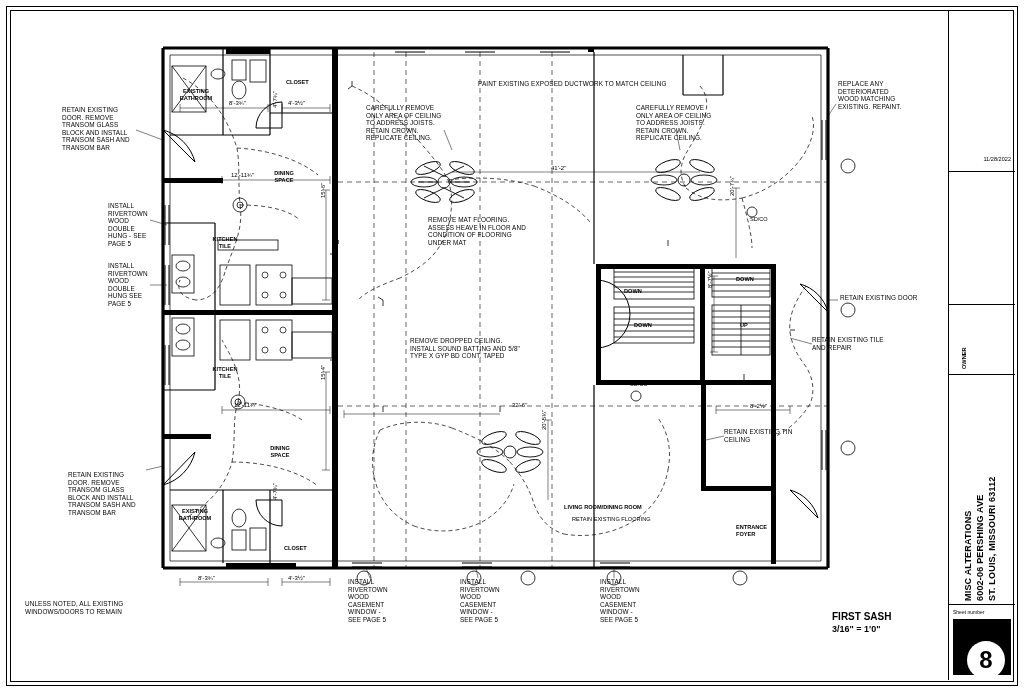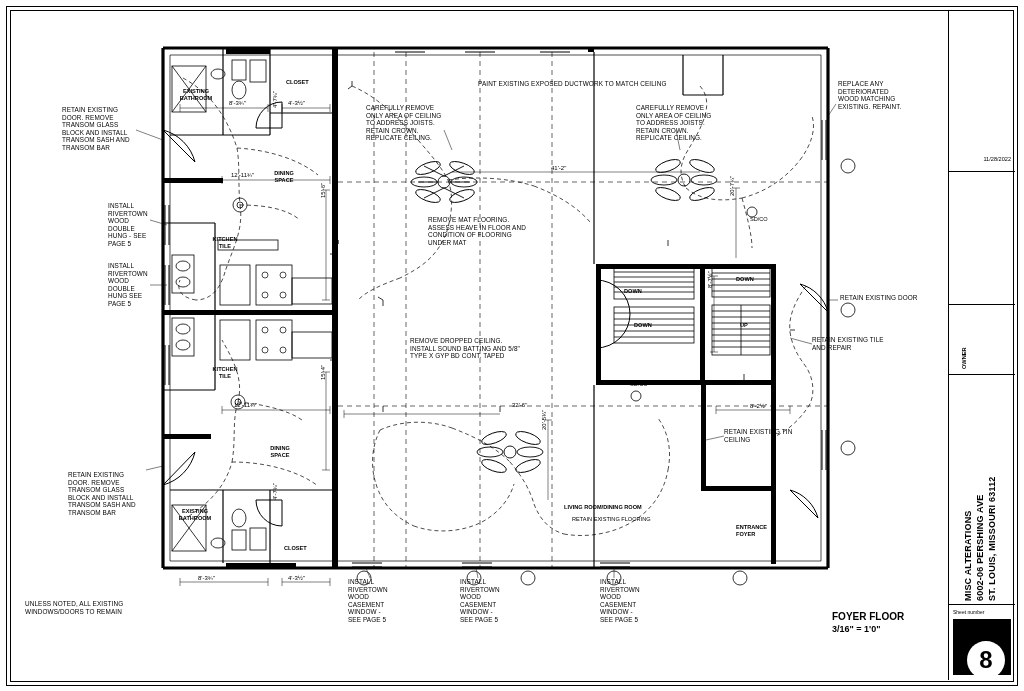"FOYER FLOOR" div.plan-title { text: FOYER FLOOR -> FIRST SASH }
